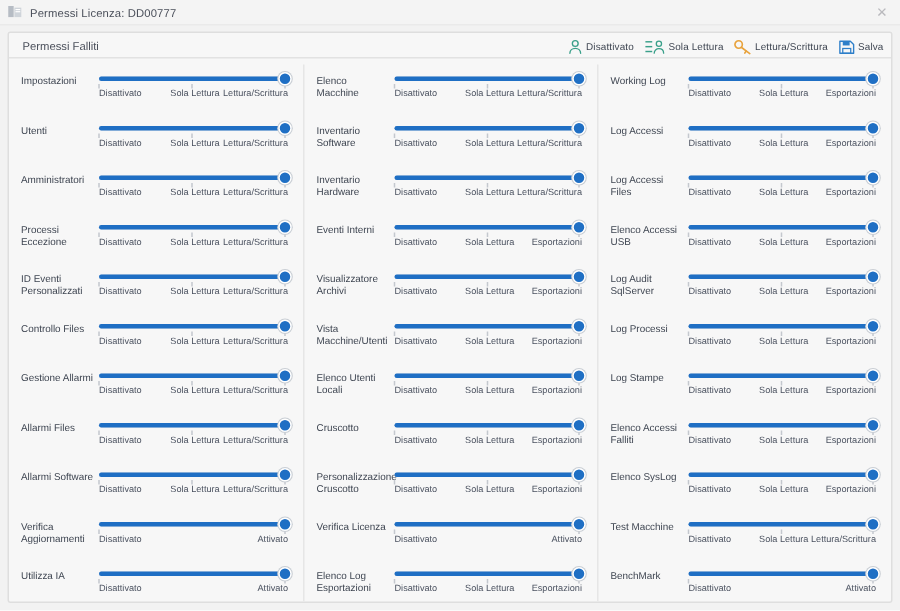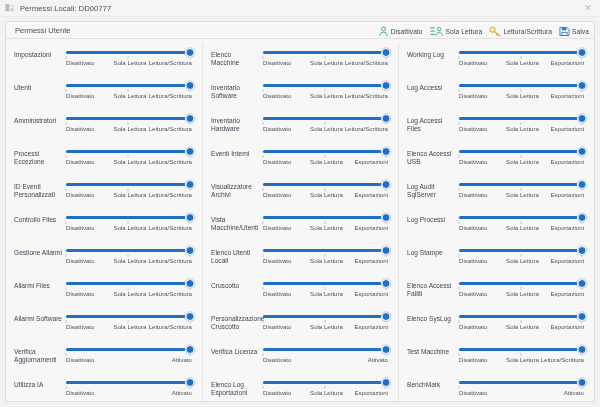"Permessi Locali: DD00777" span.title-text { text: Locali -> Licenza }
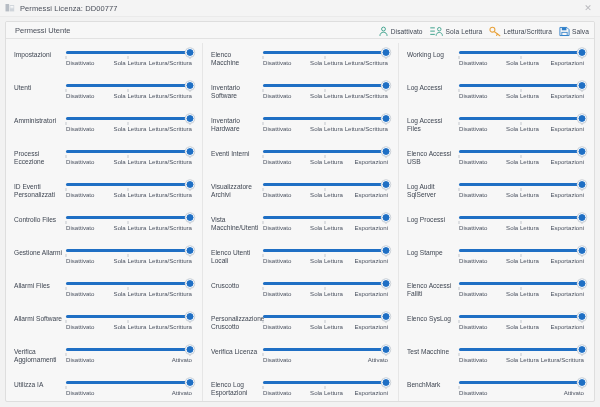"Permessi Utente" span.ph-title { text: Utente -> Falliti }
